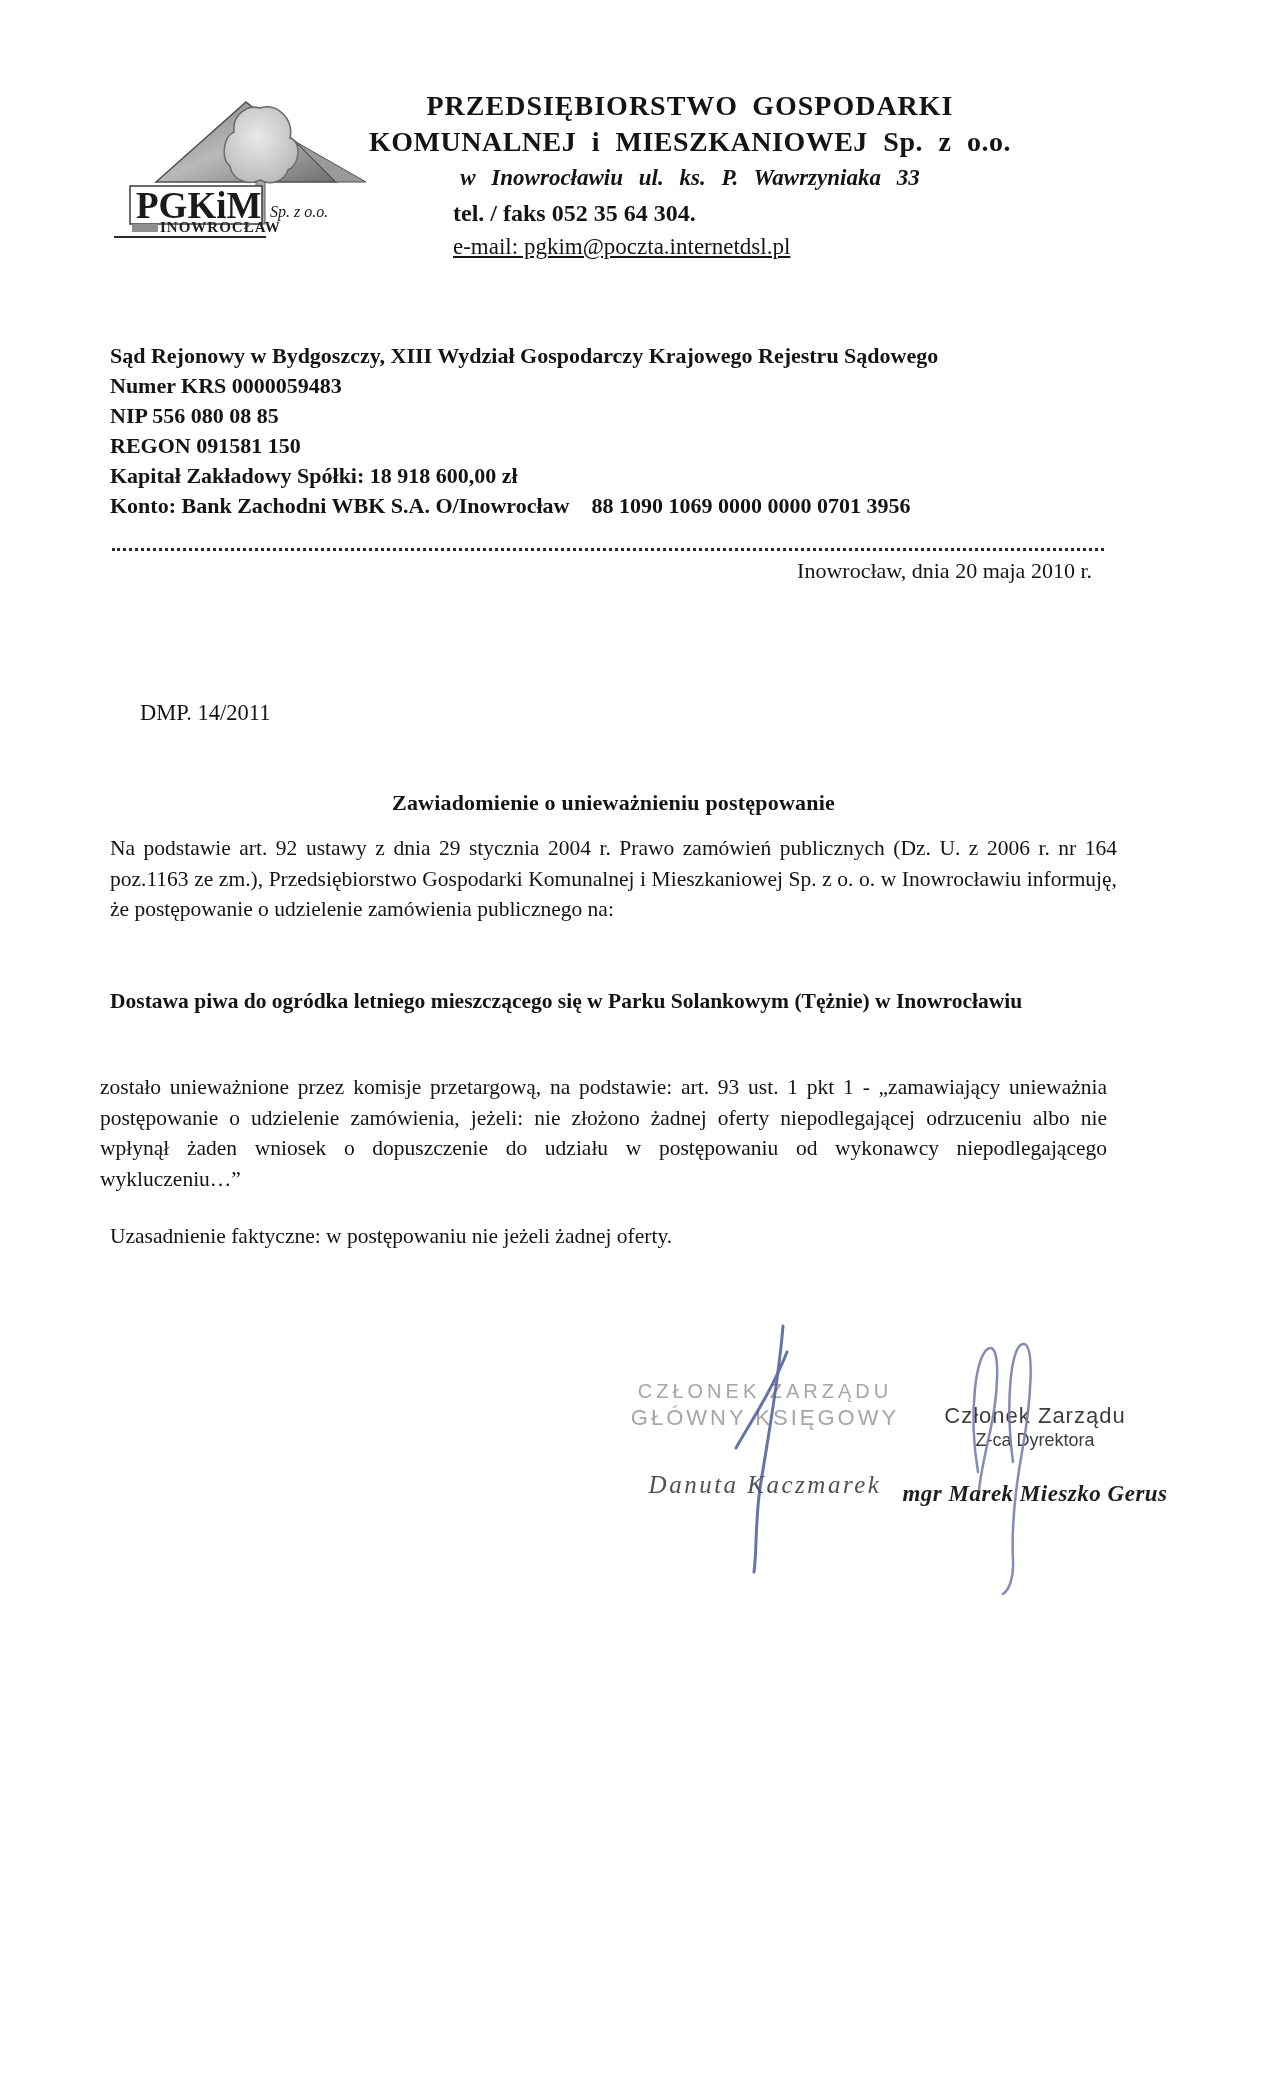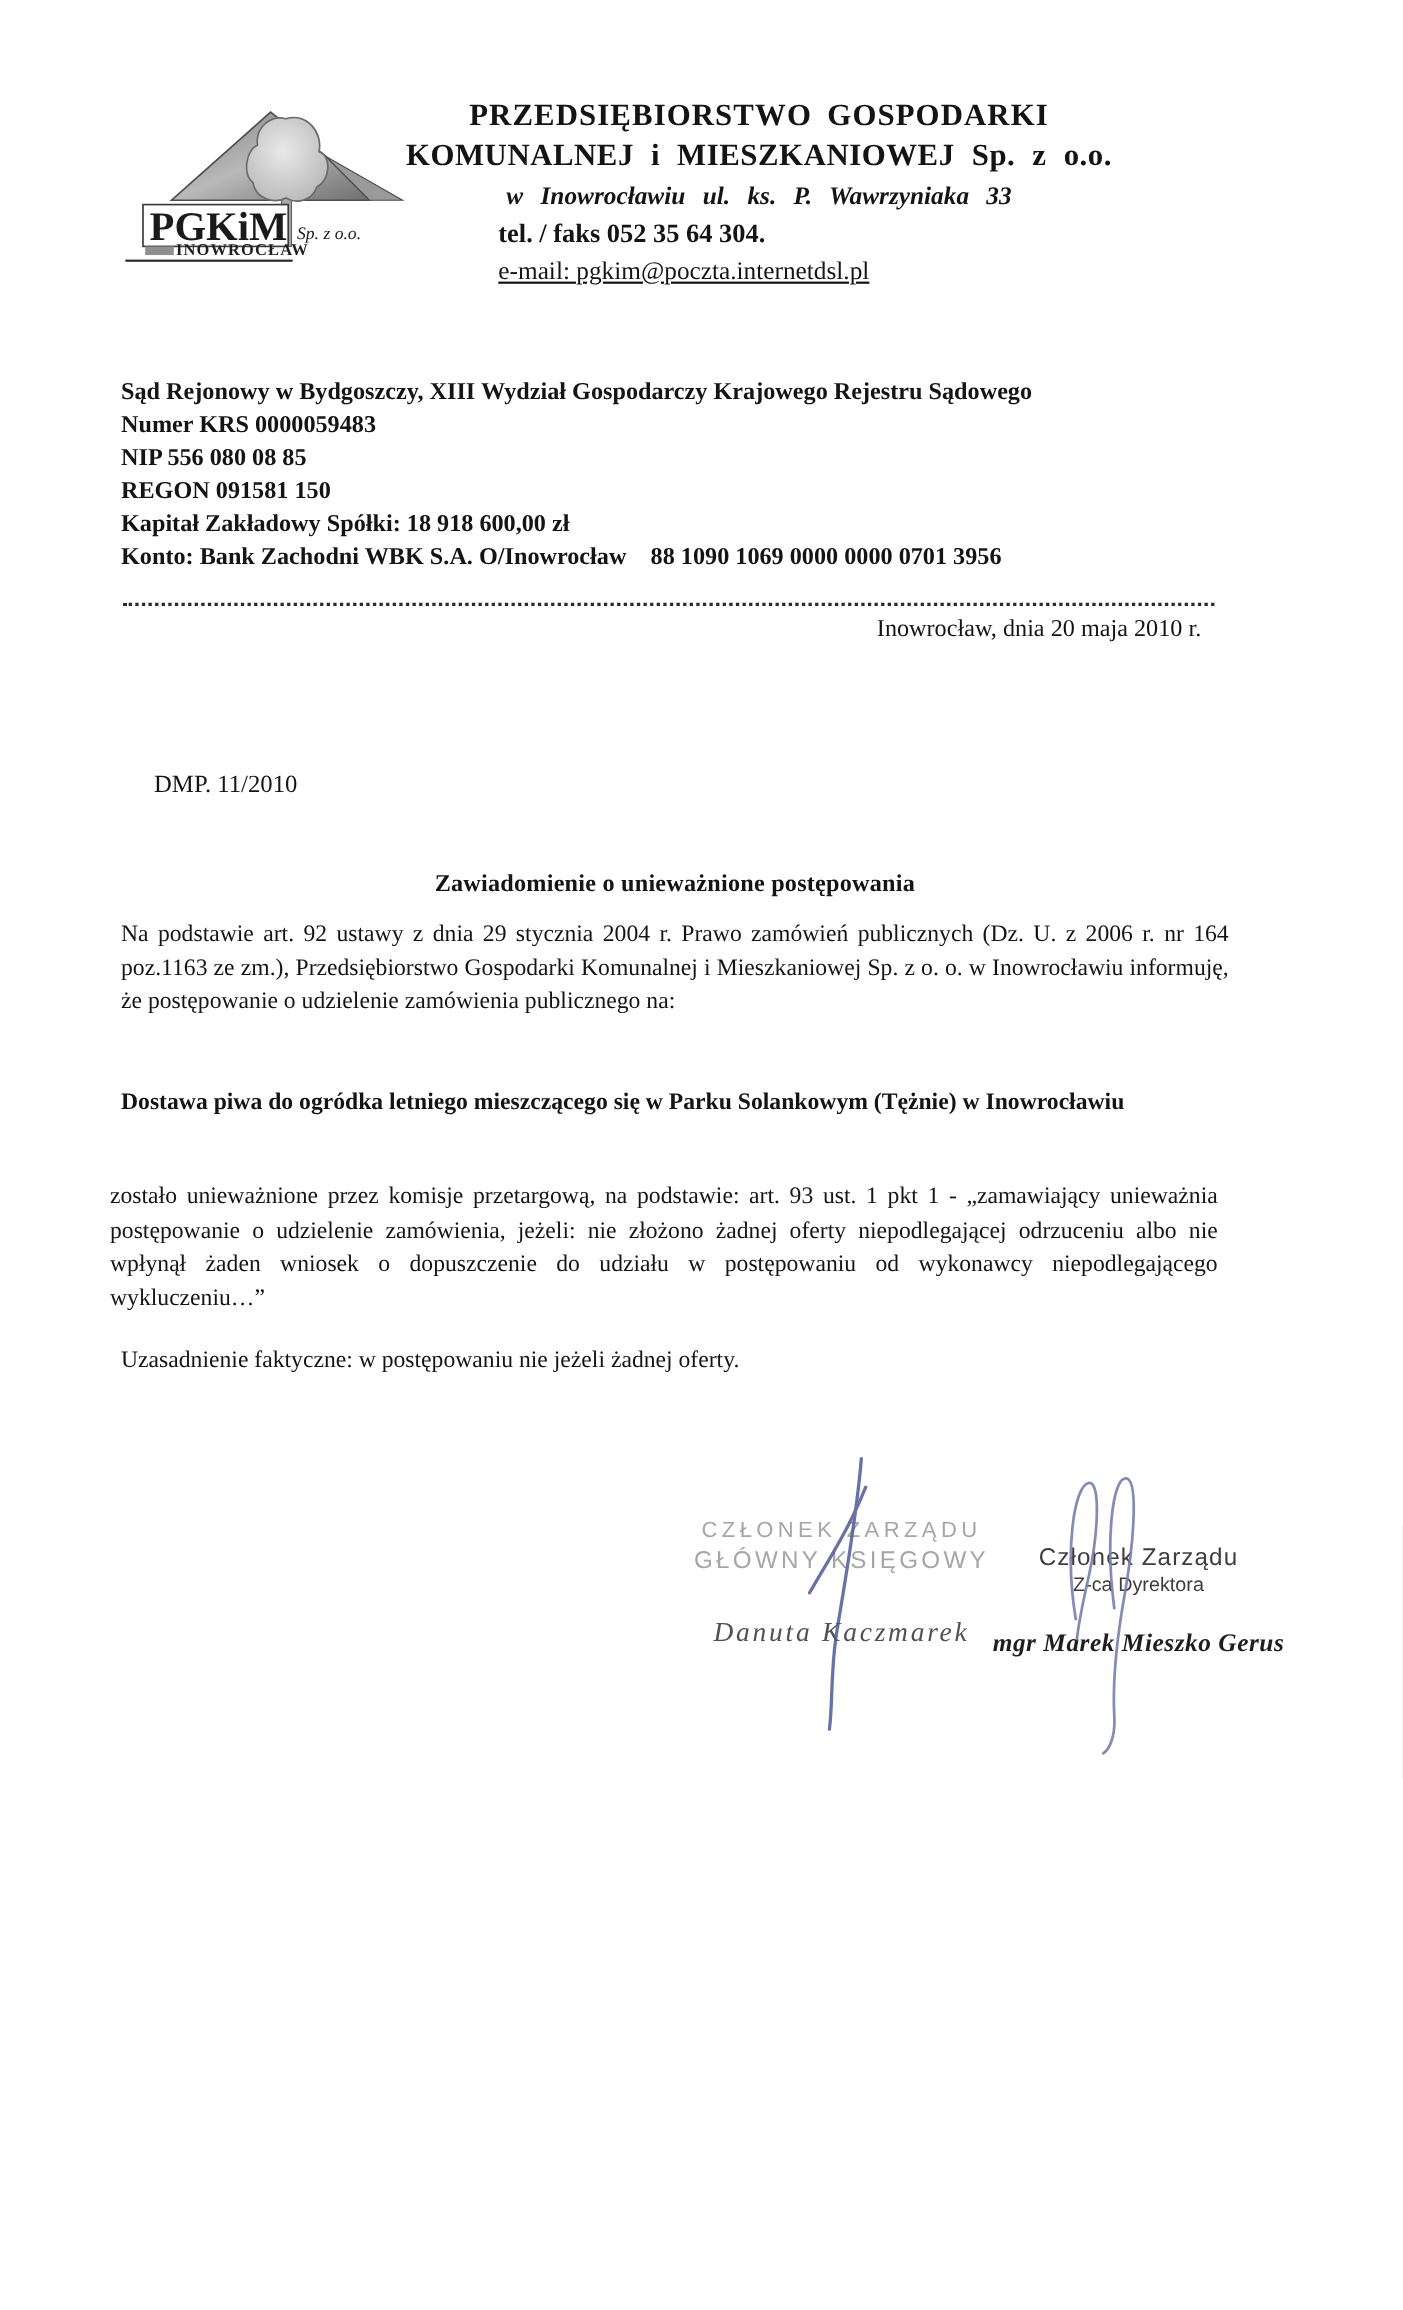"DMP. 11/2010" div.abs { text: 11/2010 -> 14/2011 }
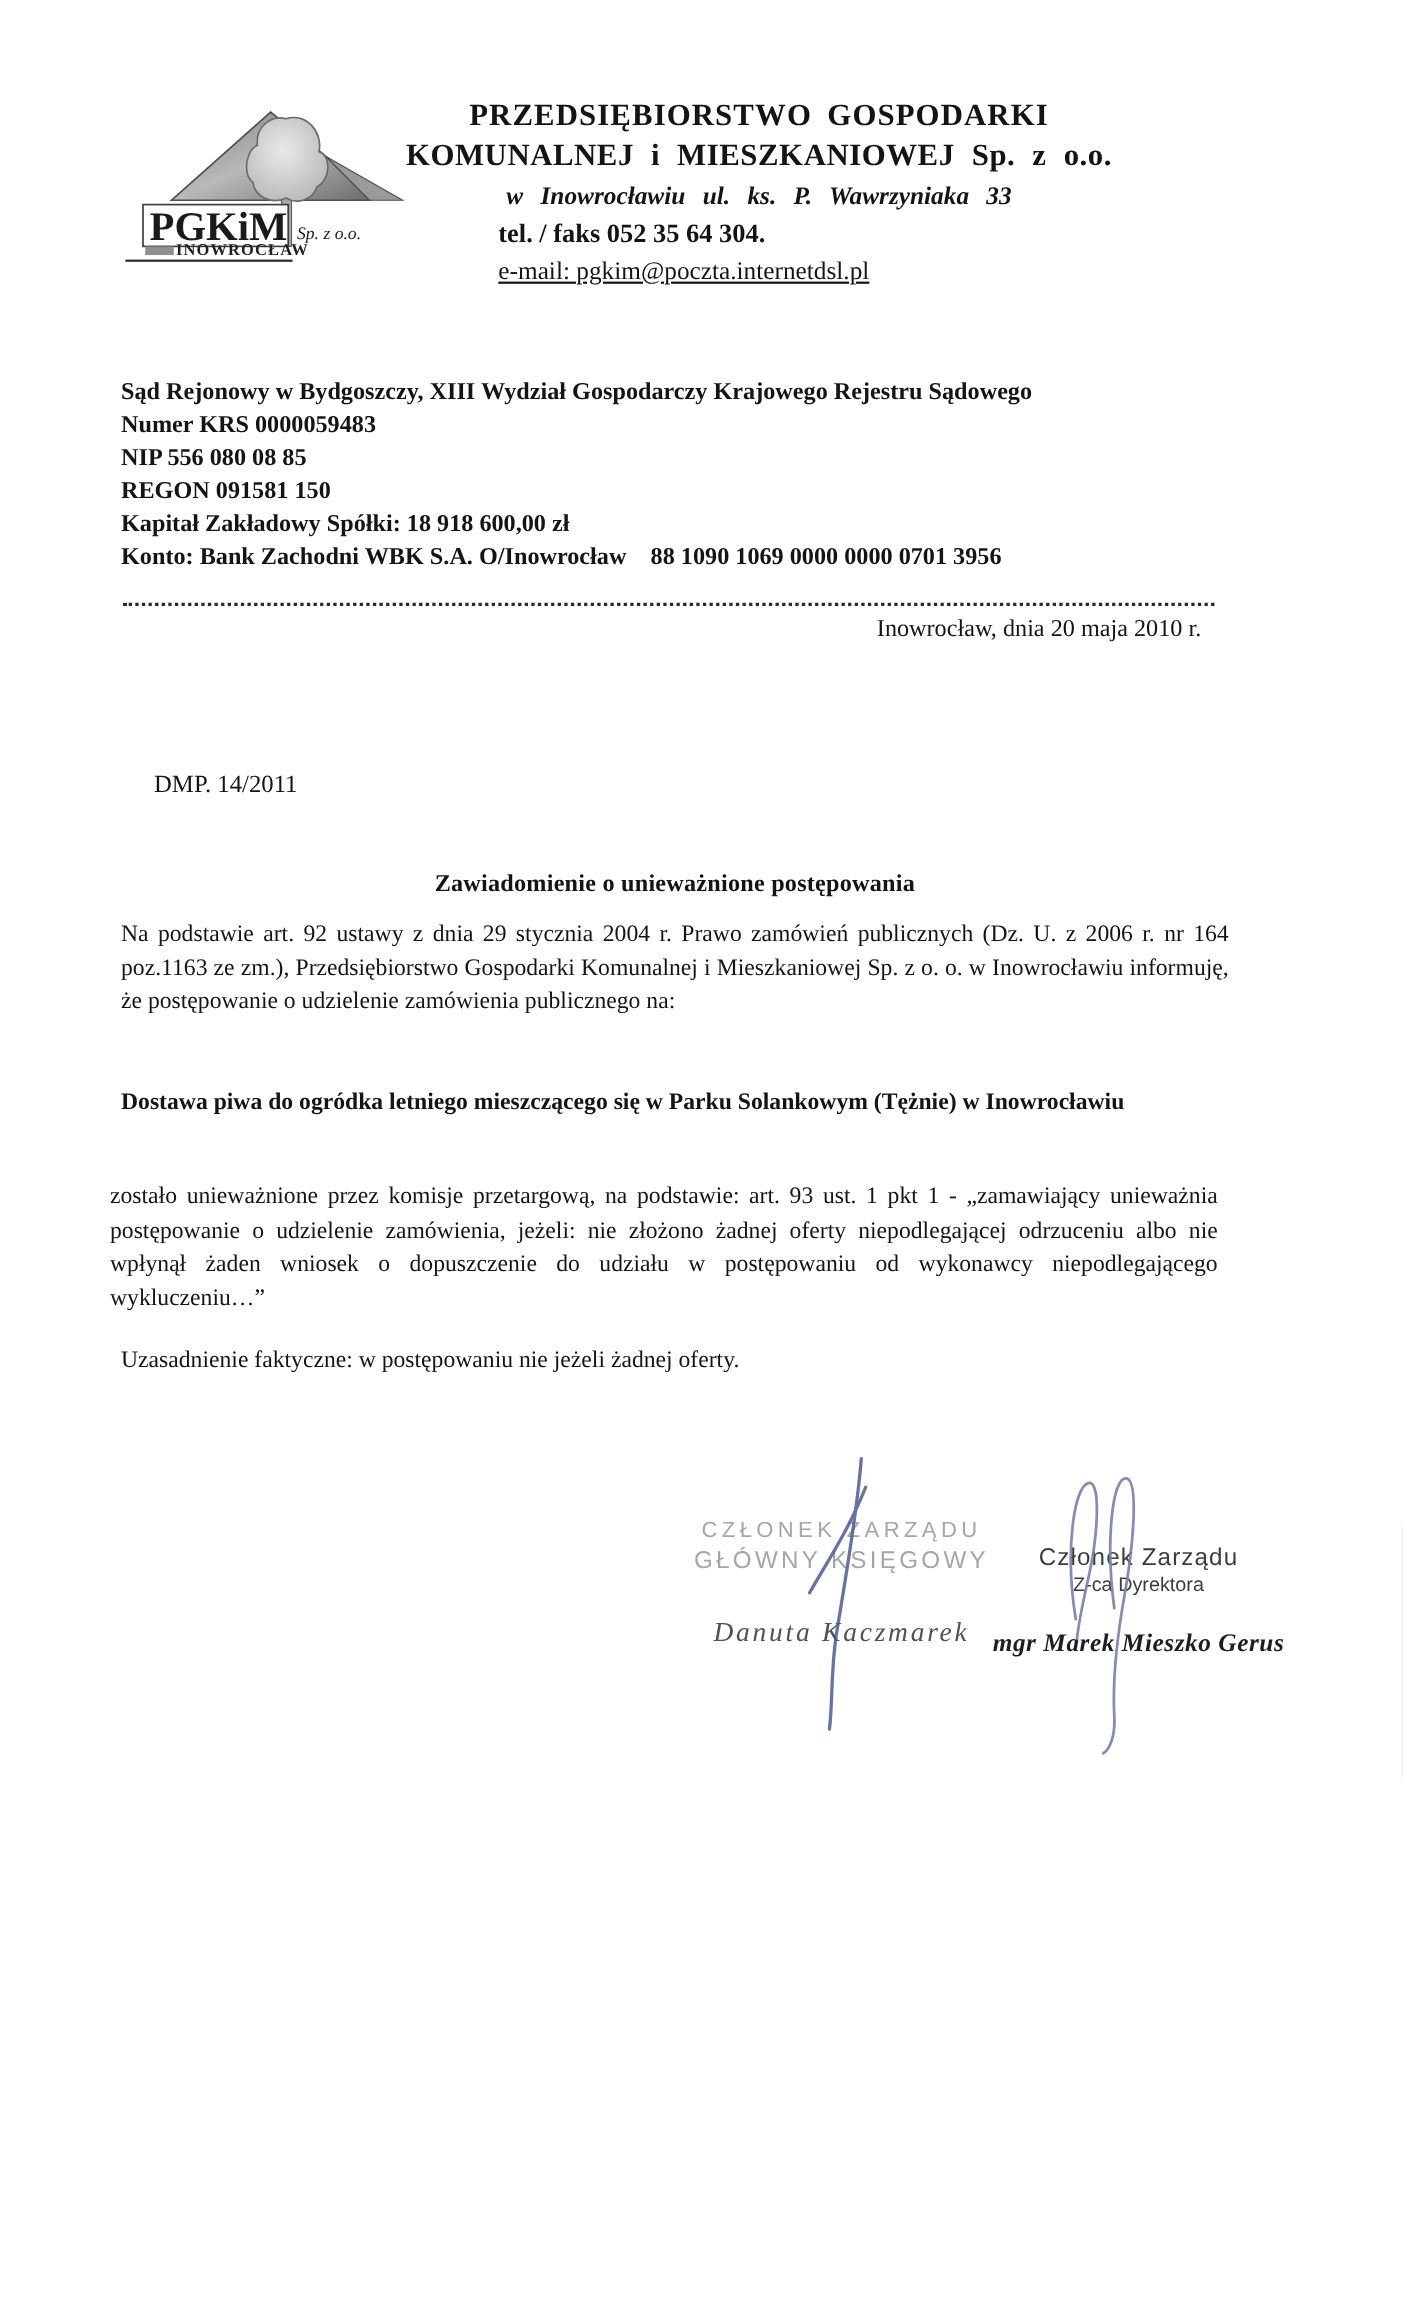"Zawiadomienie o unieważnione" div.abs { text: unieważnione postępowania -> unieważnieniu postępowanie }
